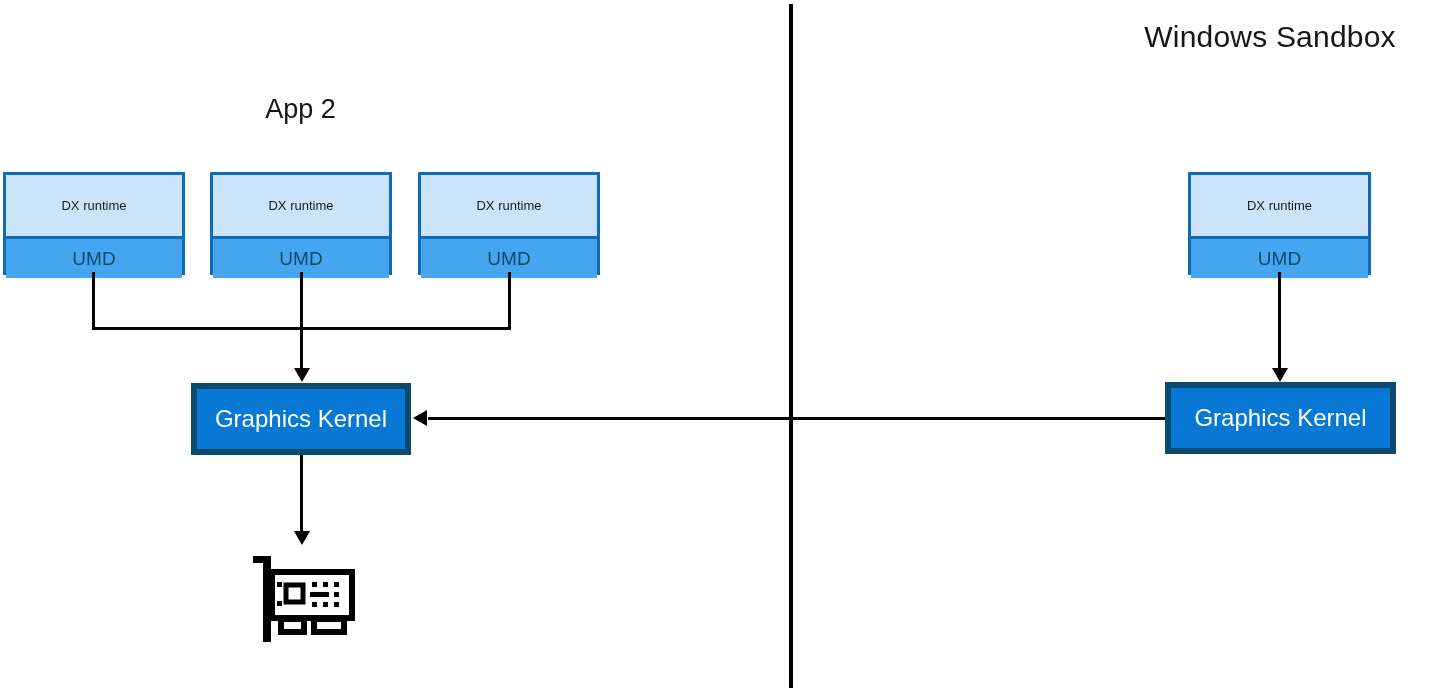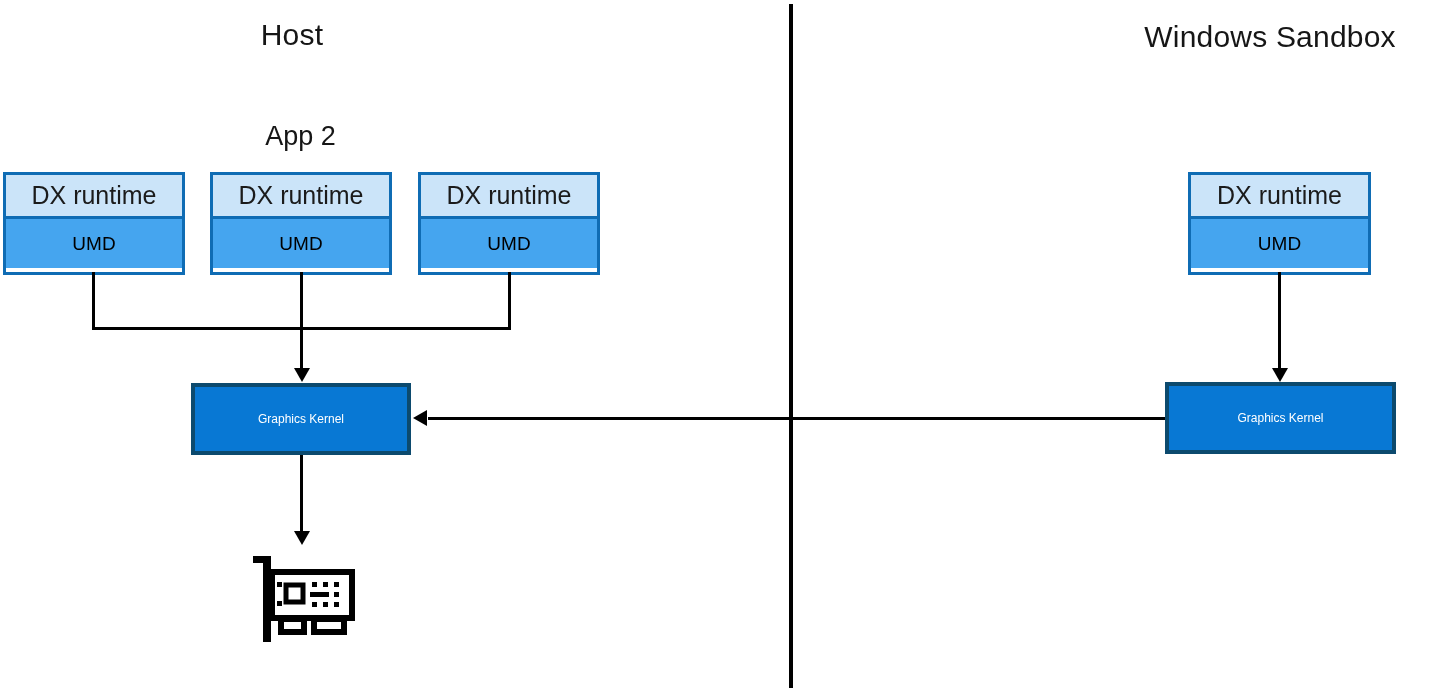"Host" div.abs { html: <div>Host</div> -> none }
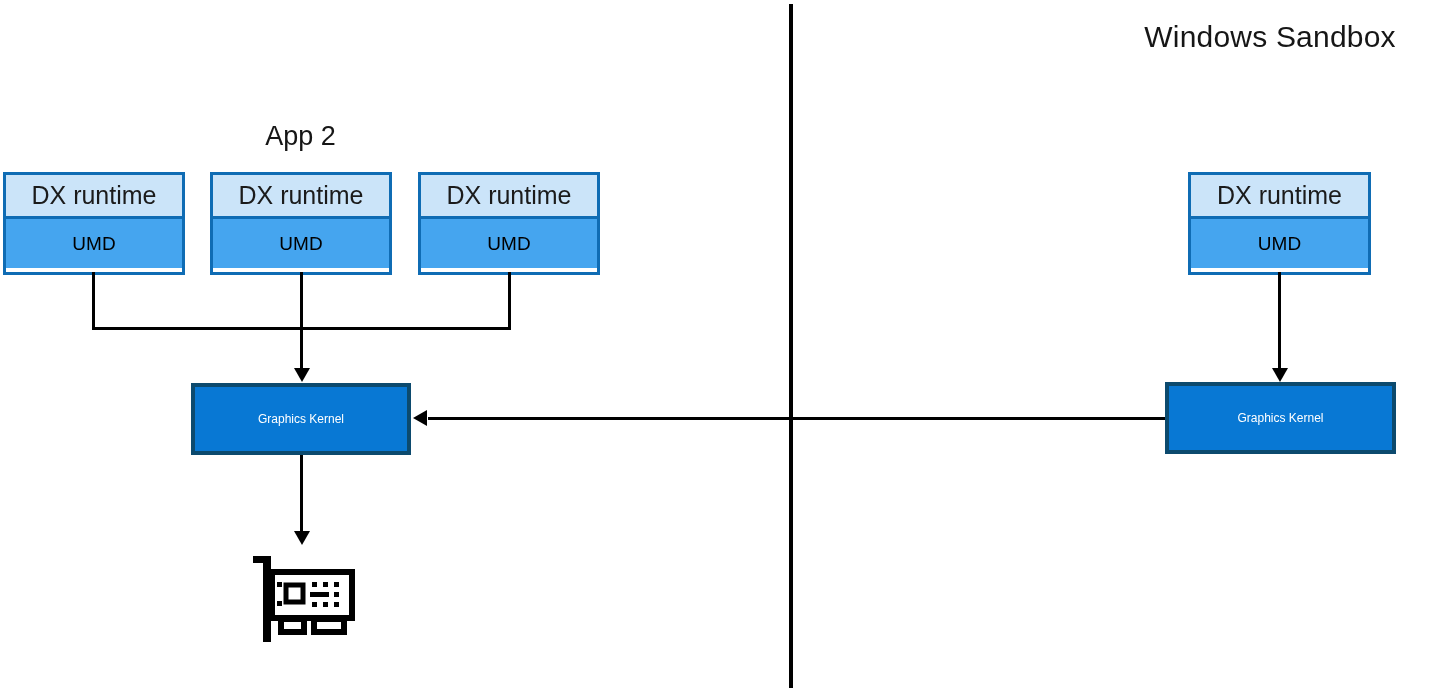"App 2" div.abs { top: 121px -> 94px }
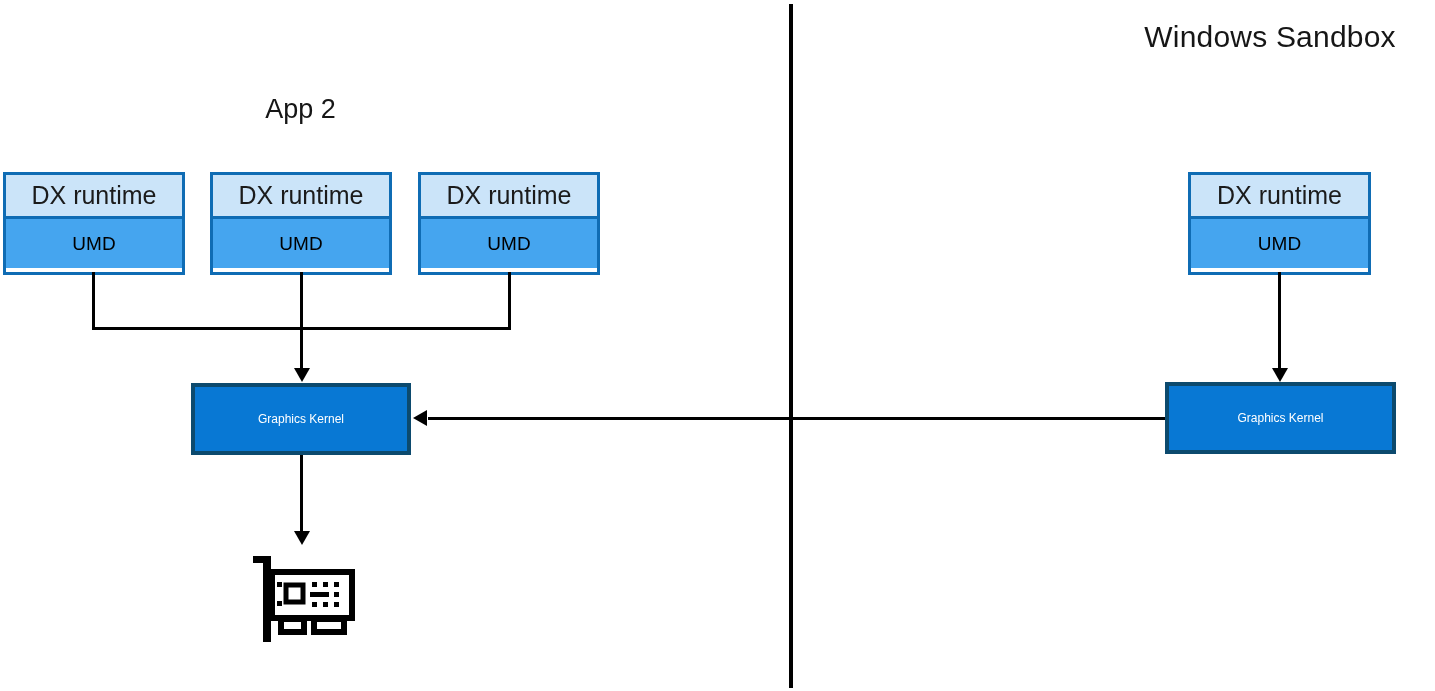"DX runtime" .app-box .dx-row { font-size: 25px -> 13px; height: 44px -> 64px }
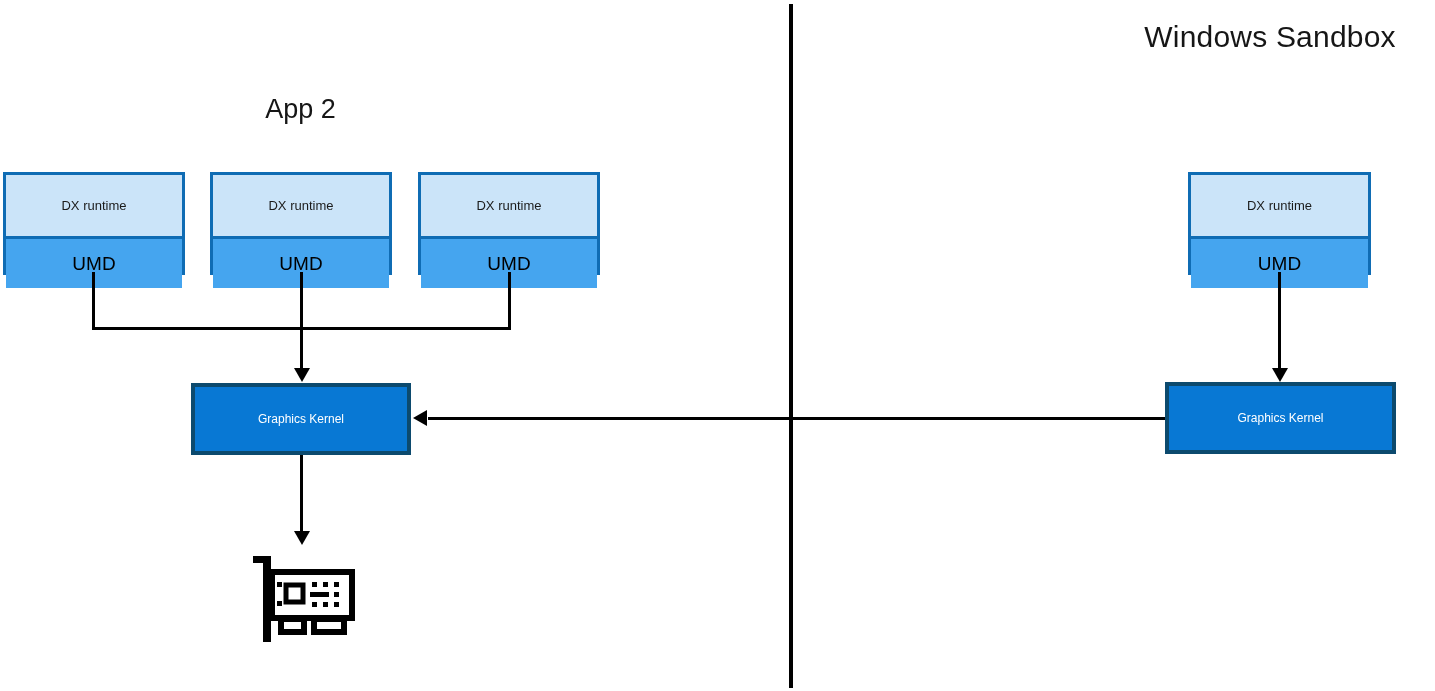"UMD" .app-box .umd-row { color: #000000 -> #0c4a6e; height: 49px -> 39px }
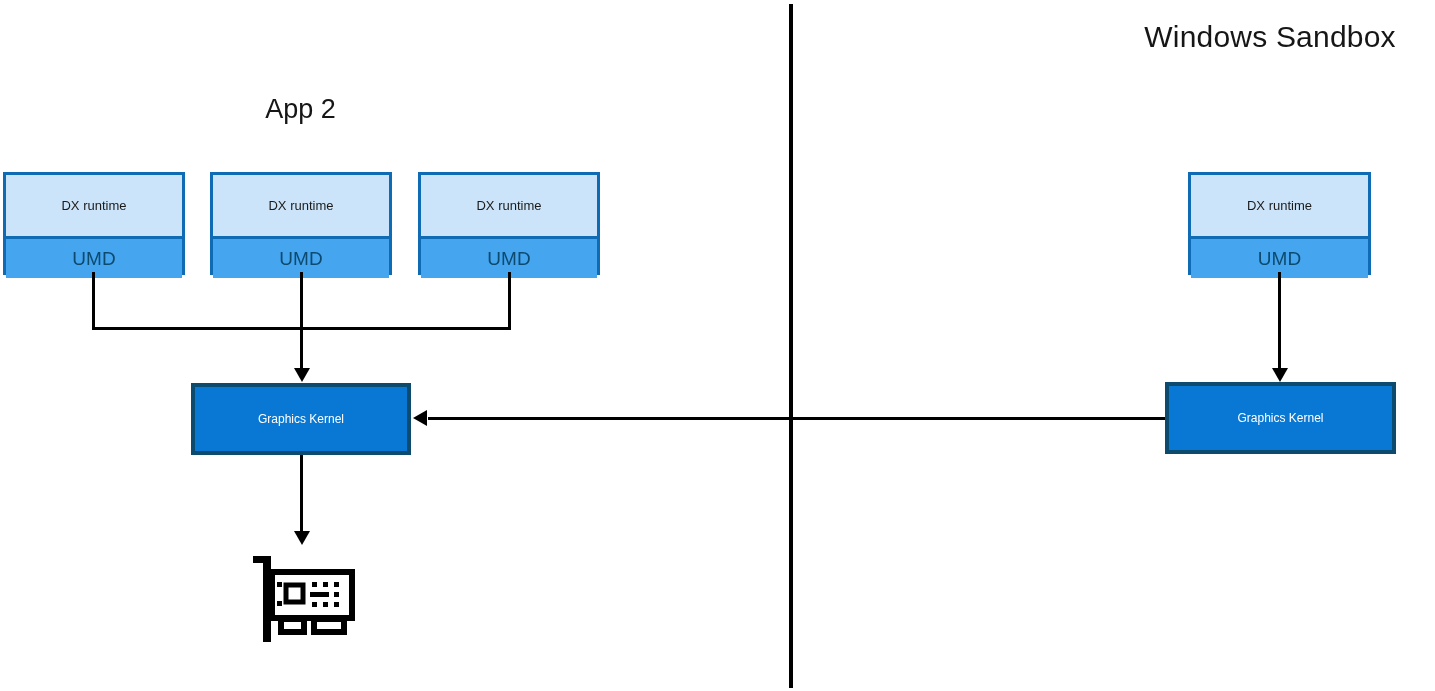"Graphics Kernel" .kernel-box { border: 4px solid #0c4a6e -> 6px solid #0c4a6e; font-size: 12px -> 24px }
